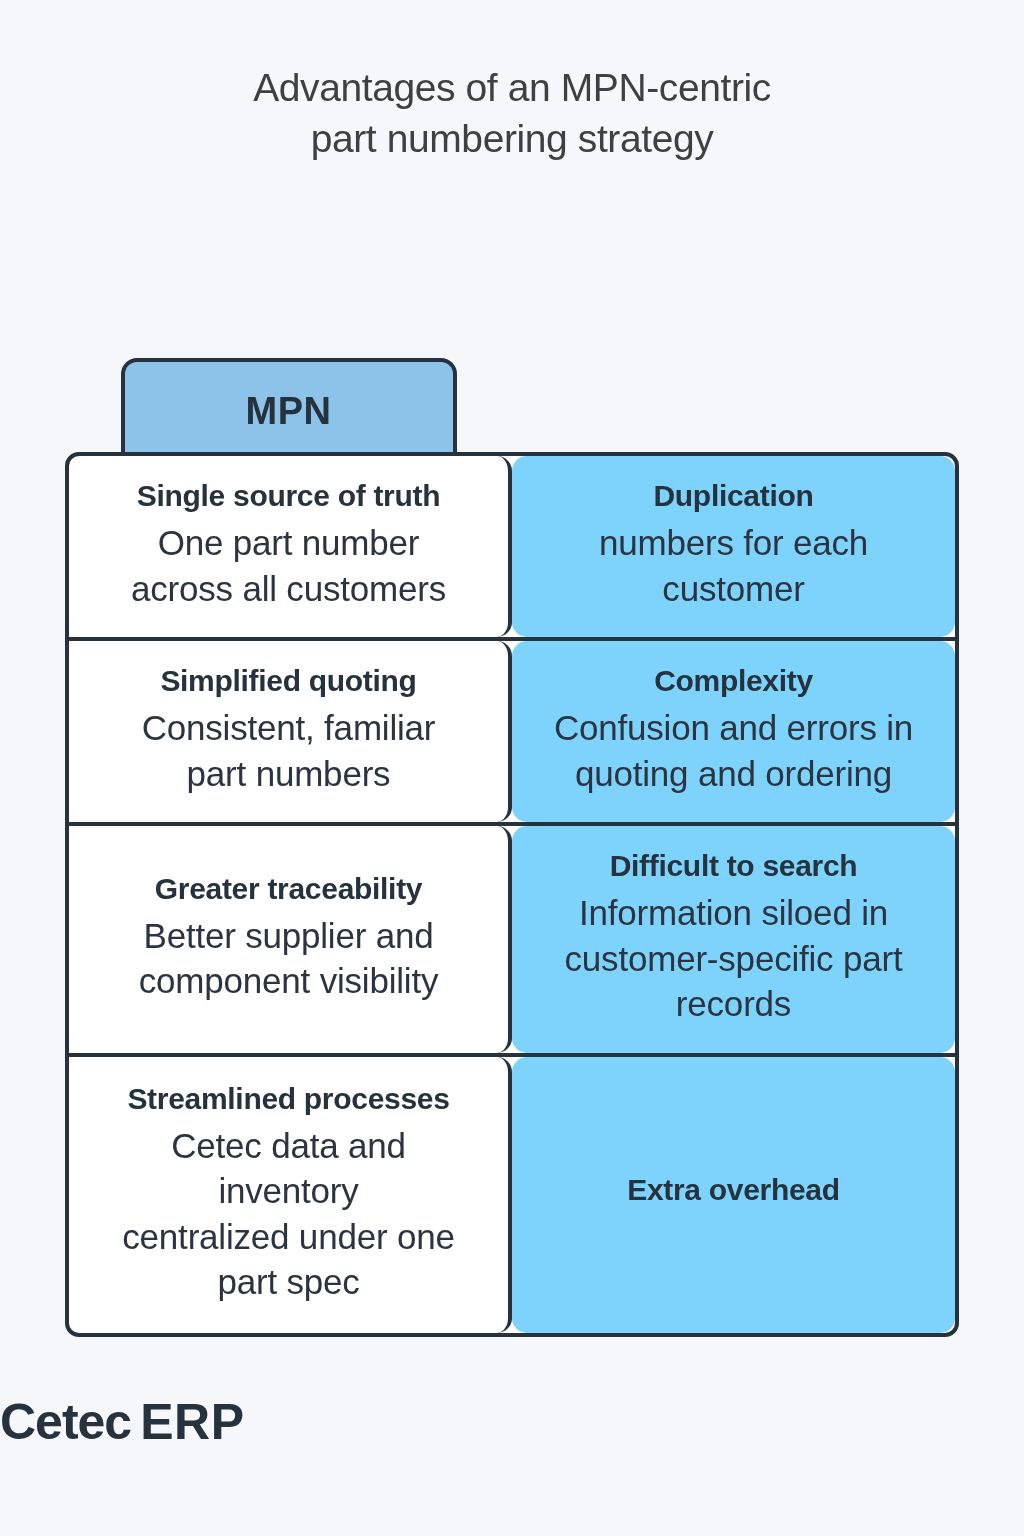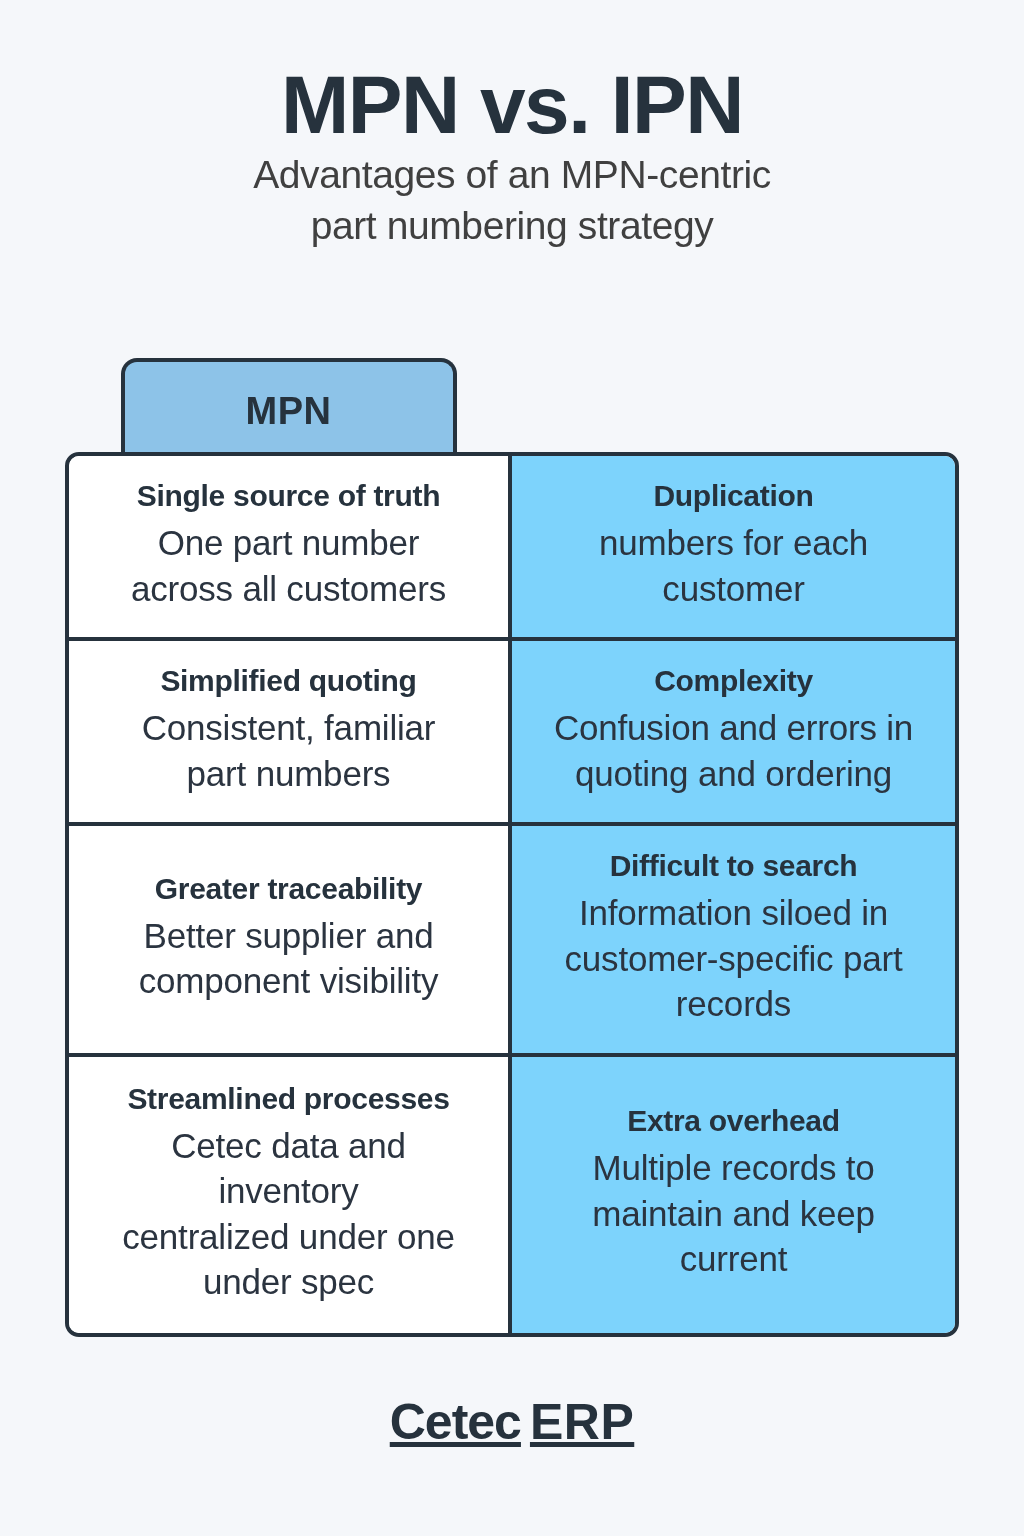"MPN vs. IPN" div.title { html: <div>MPN vs. IPN</div> -> none }
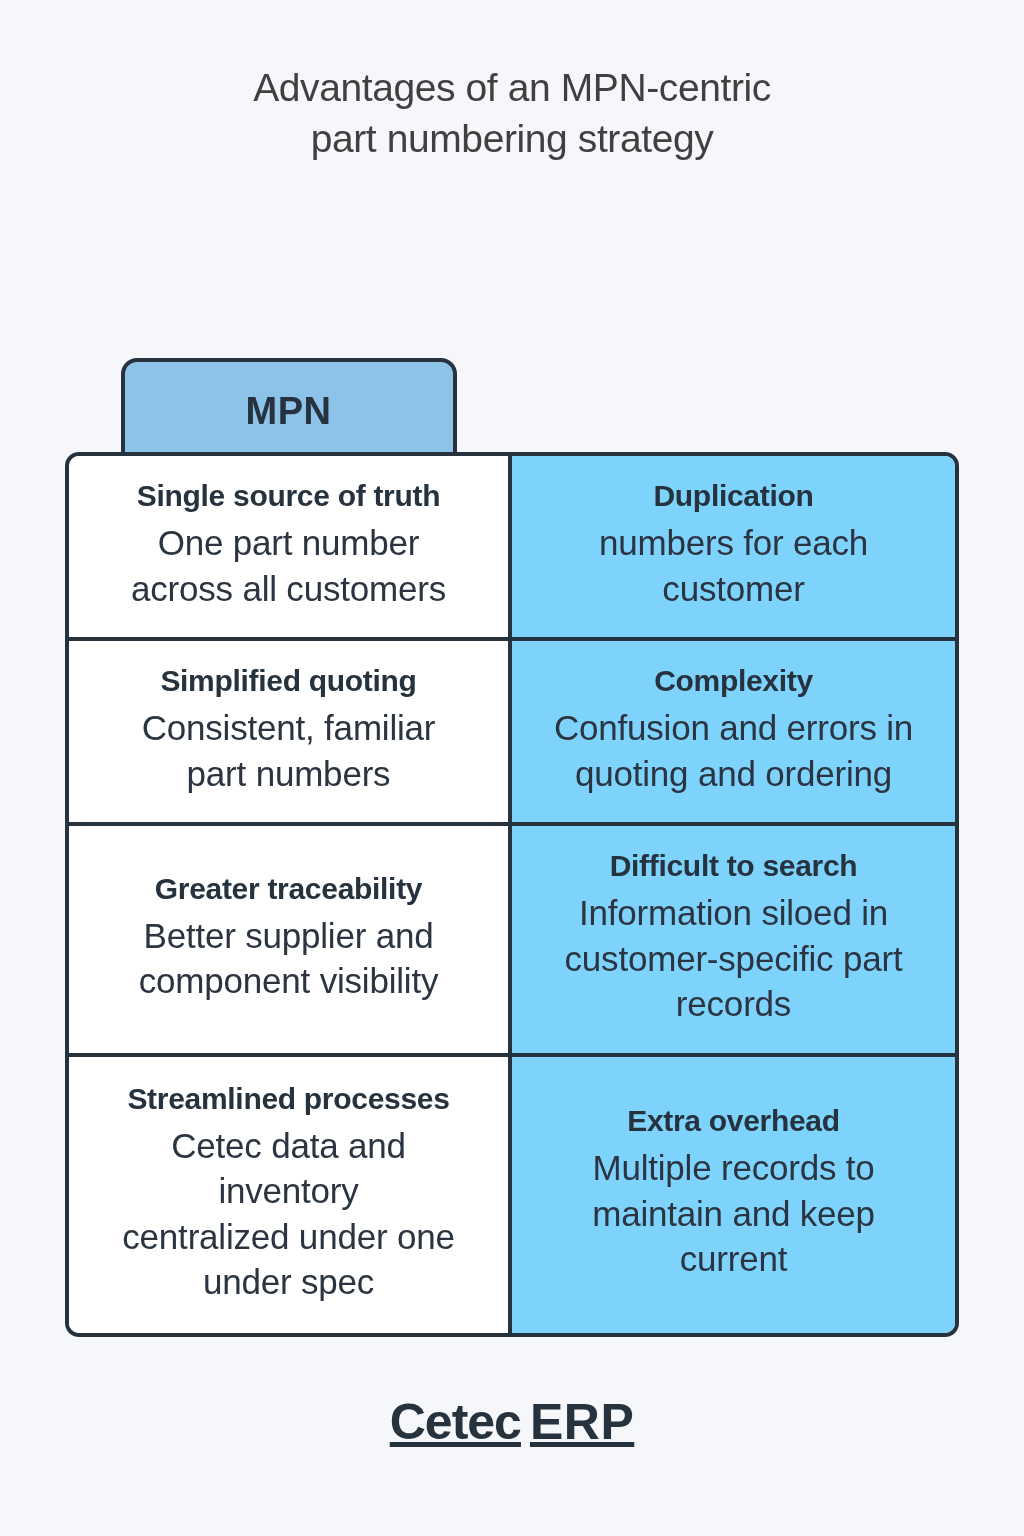"Single source of truth" .cell { border-radius: none -> 15px }
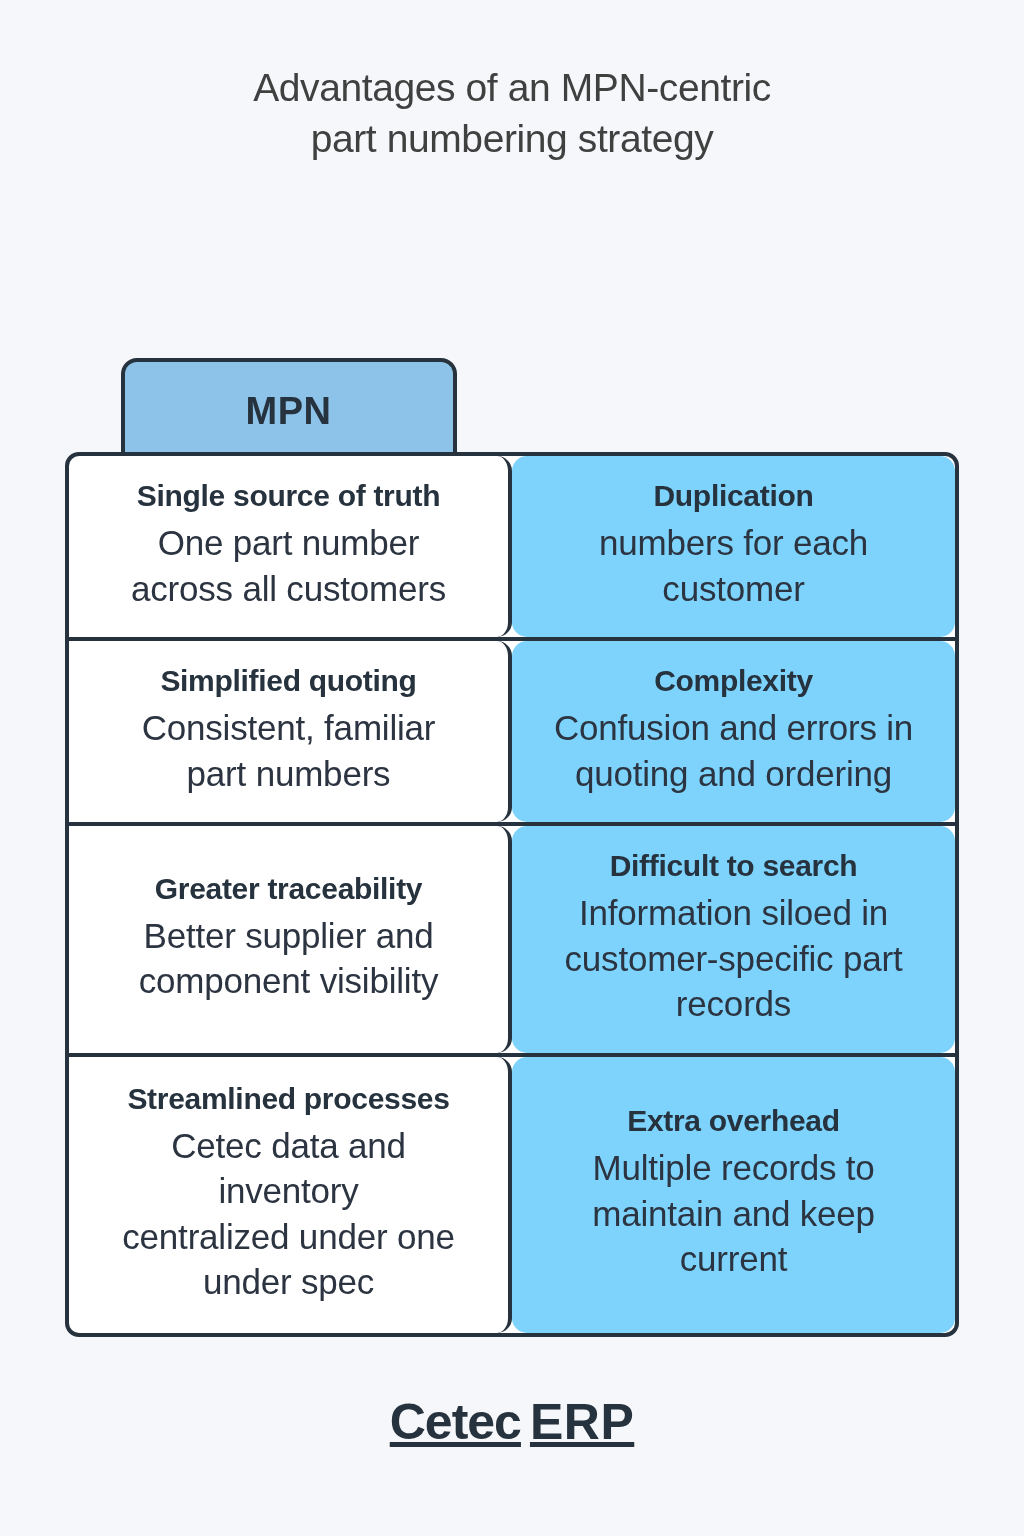"Multiple records to" div.cell-desc { html: <div> <div>Multiple records to</div> <div>maintain and keep current</div> </div> -> none }
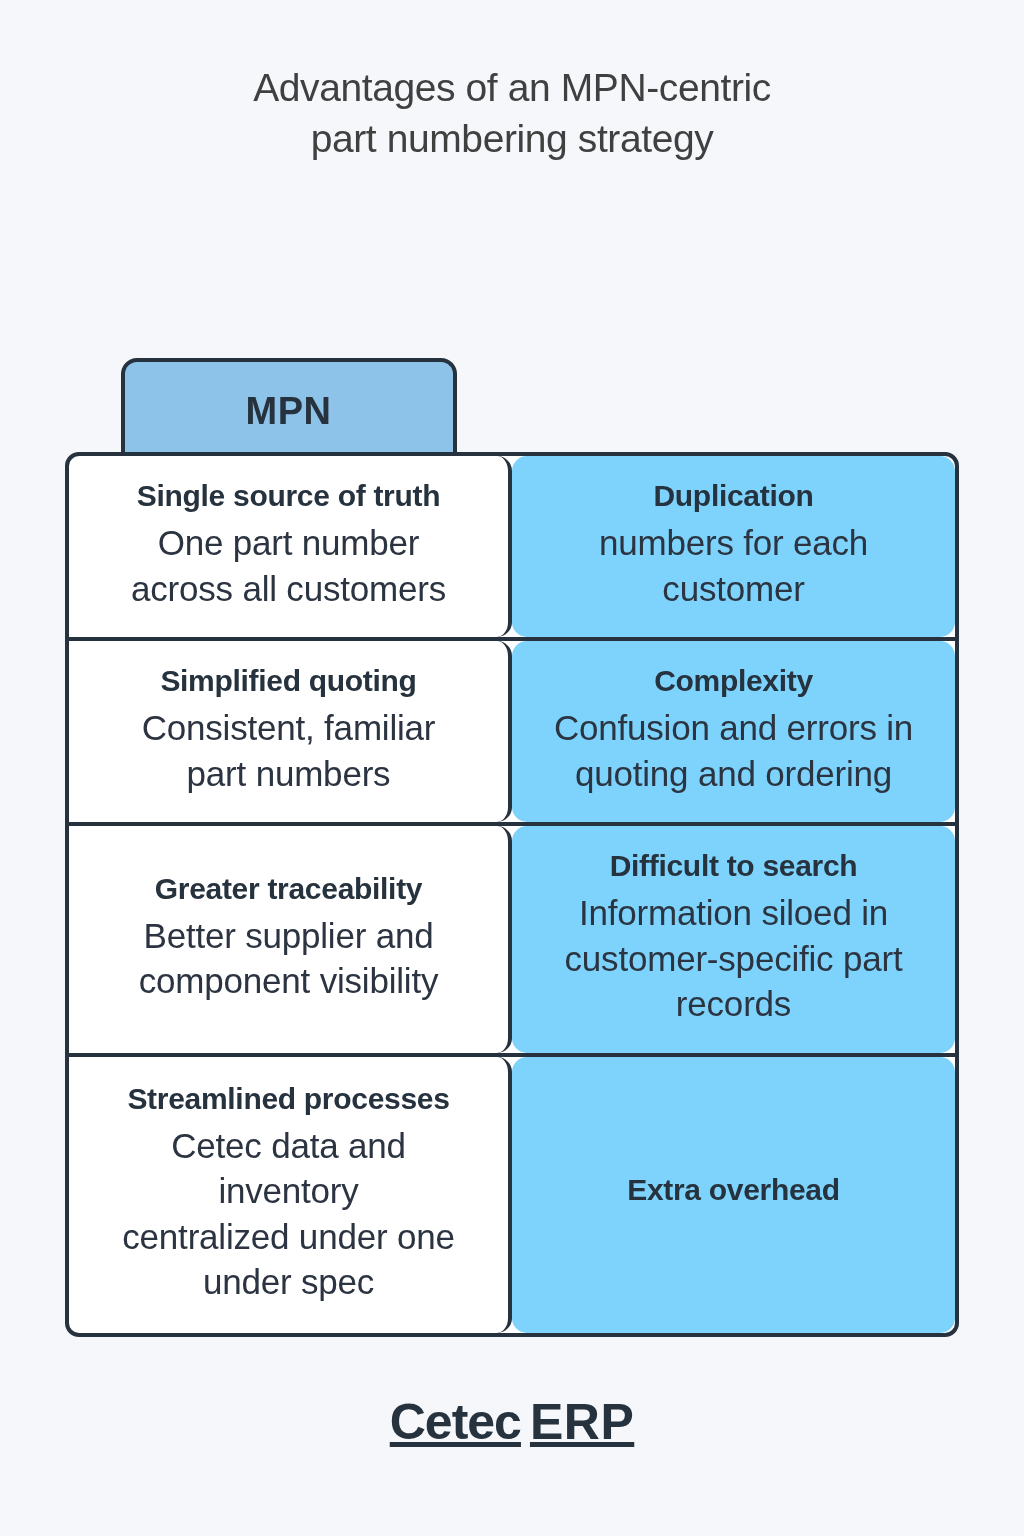"under spec" div { text: under -> part }
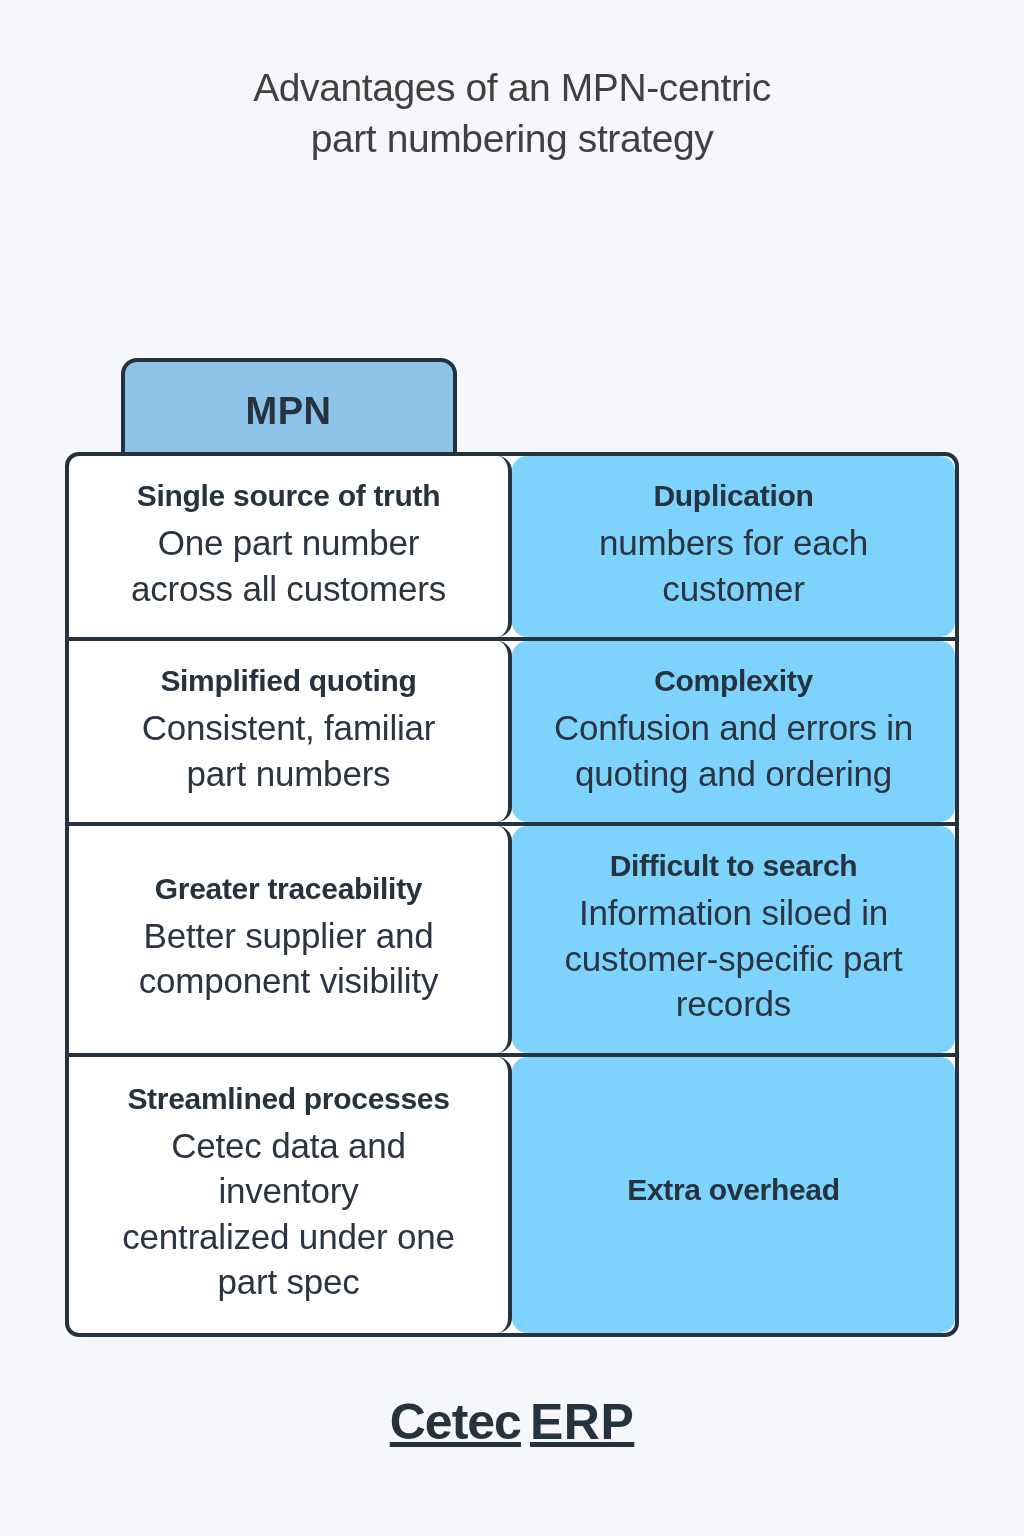"Cetec ERP" .footer { justify-content: center -> none; text-decoration: underline -> none }
